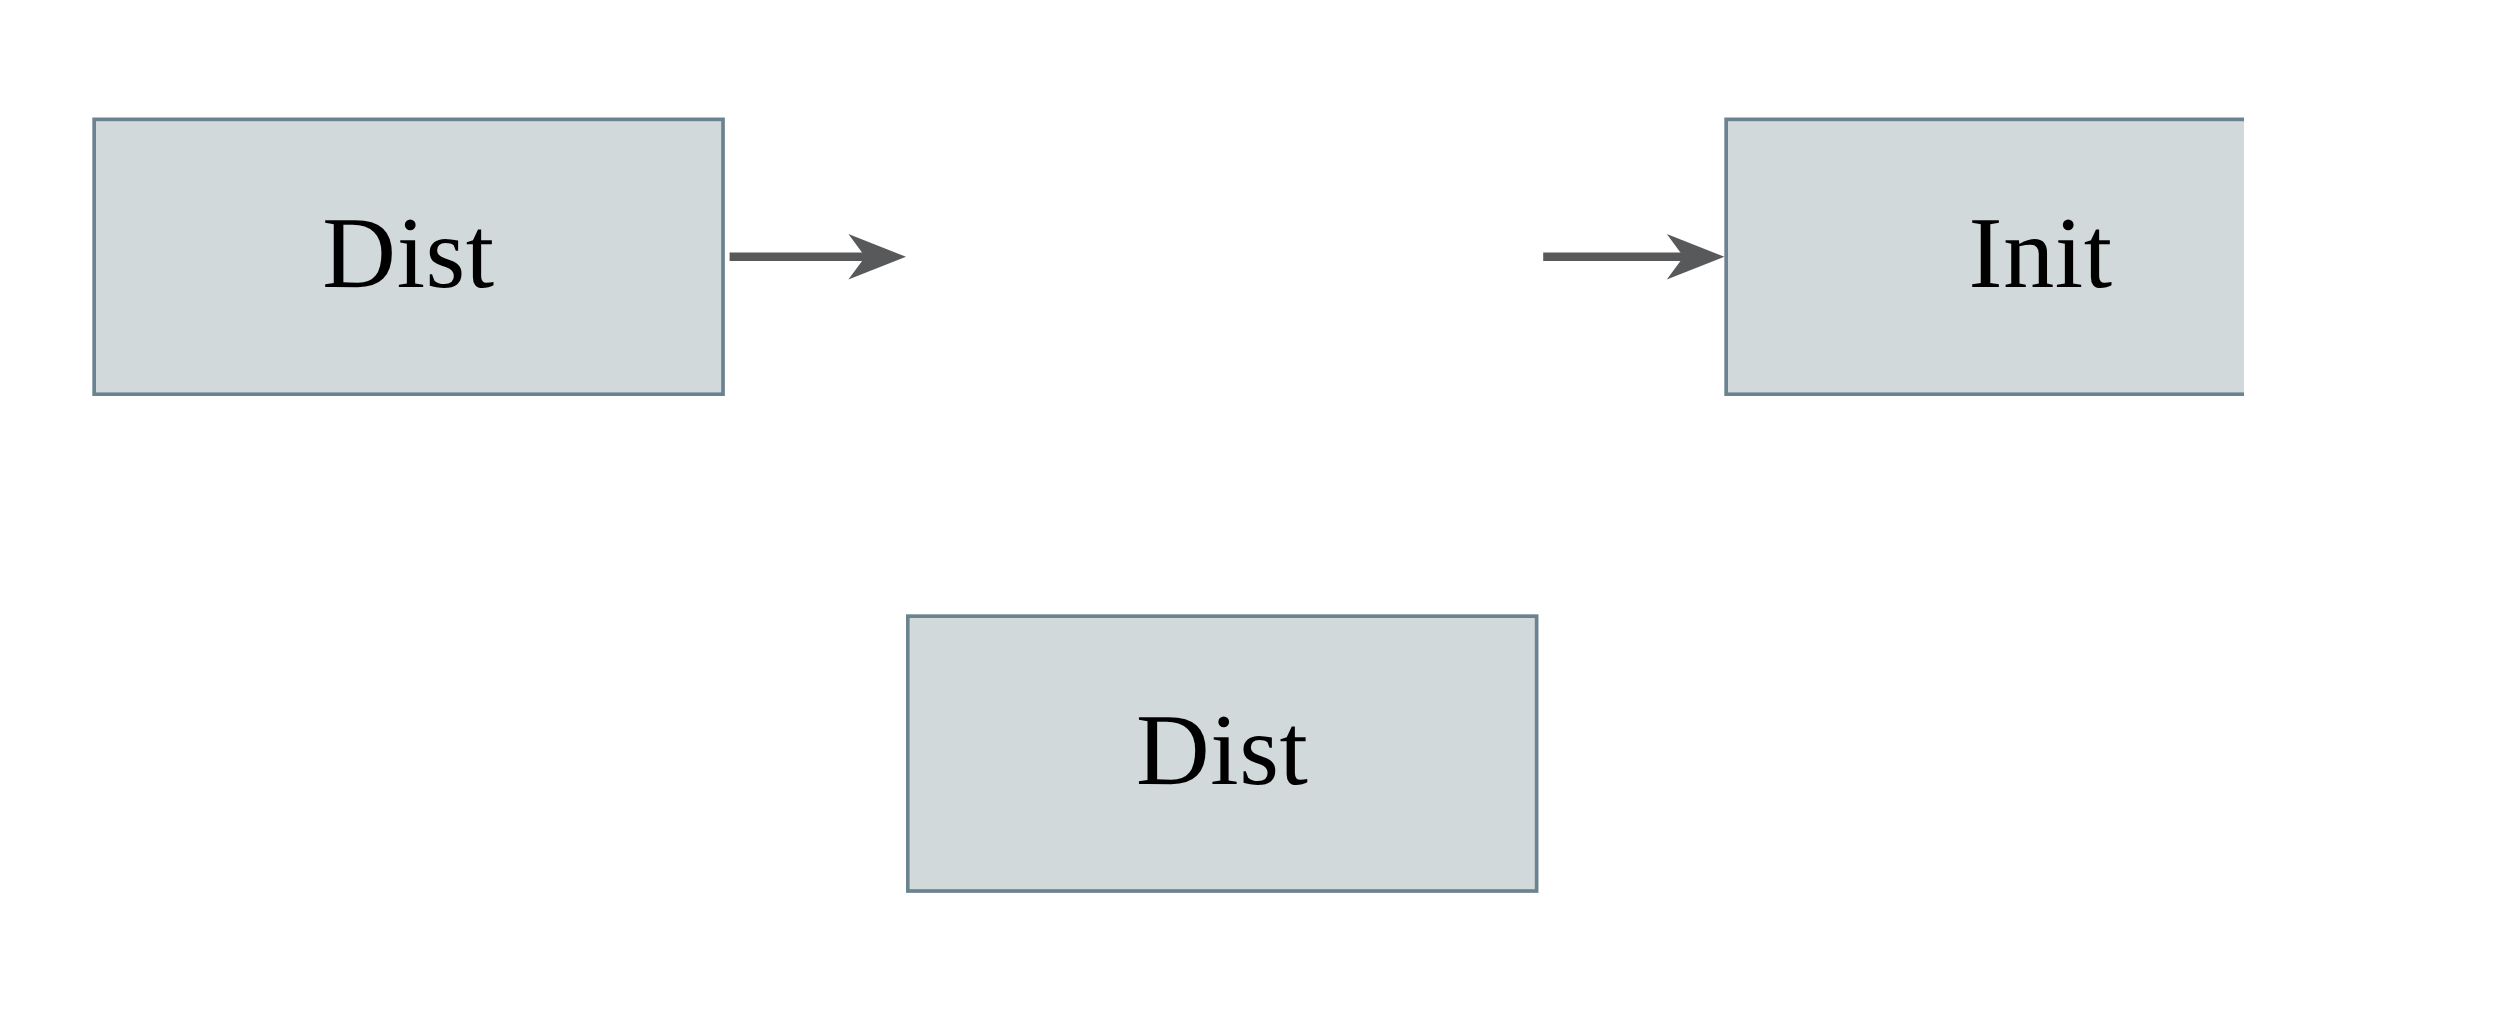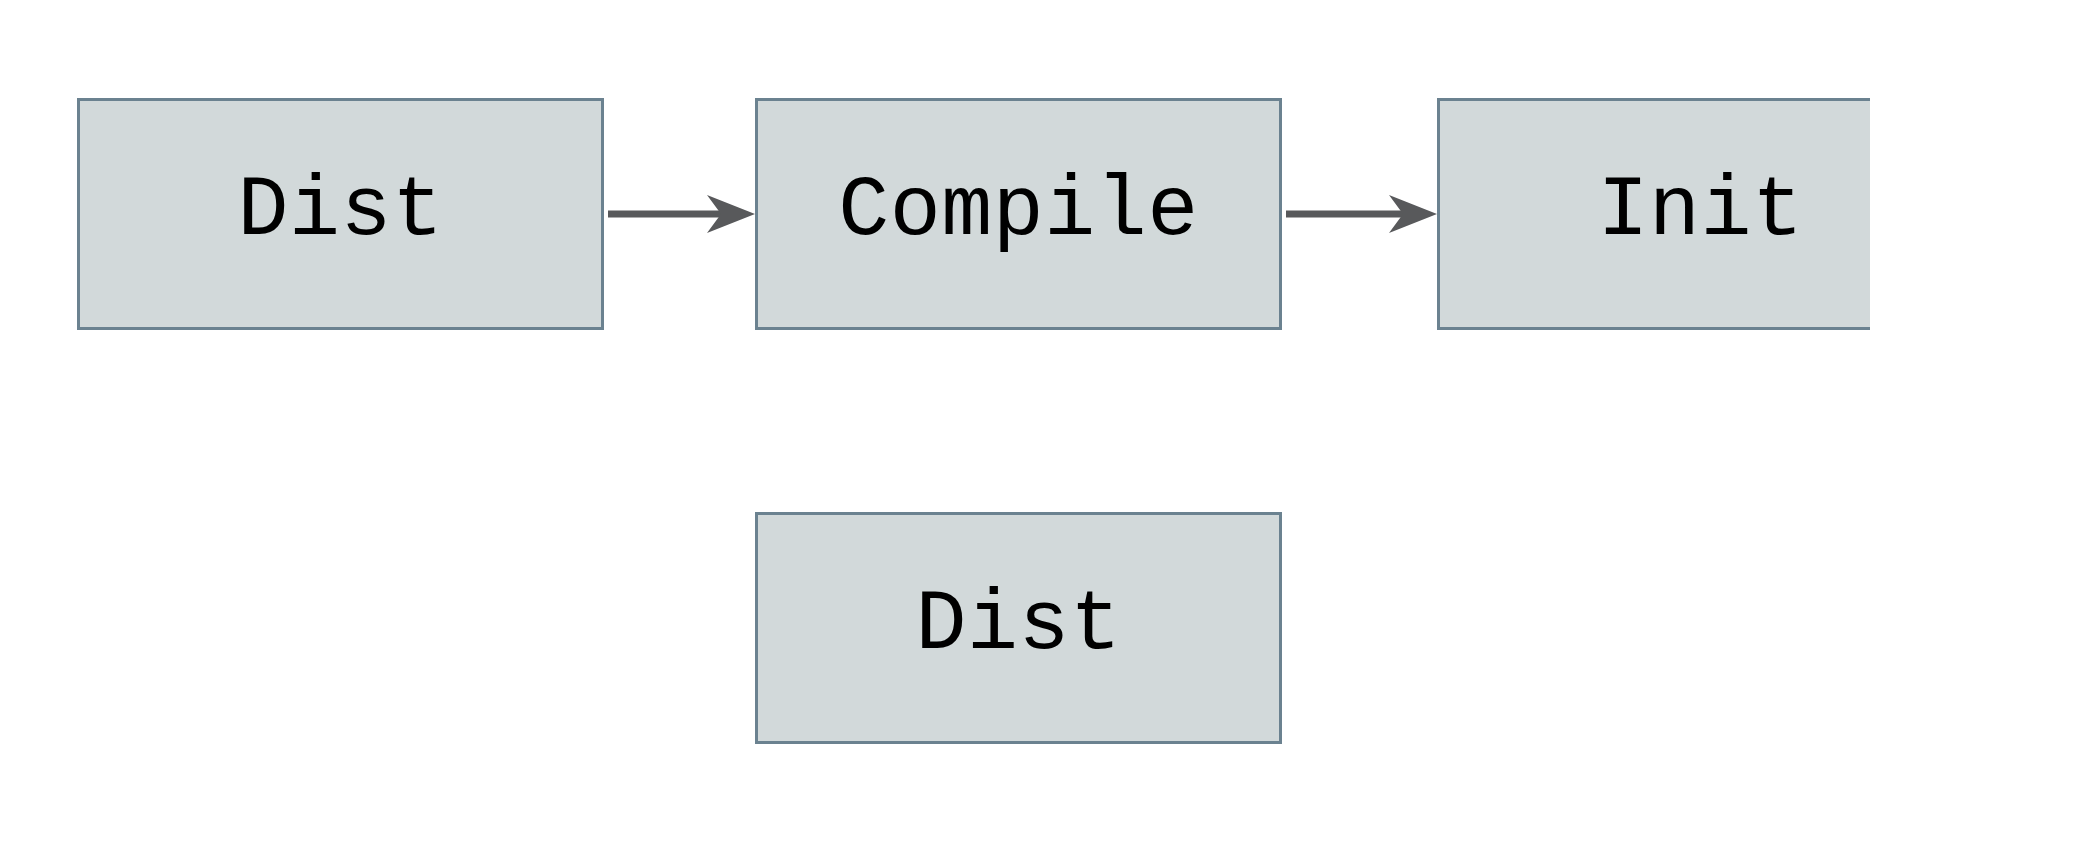"Dist" .canvas { font-family: Liberation Mono, monospace -> Liberation Serif, serif }
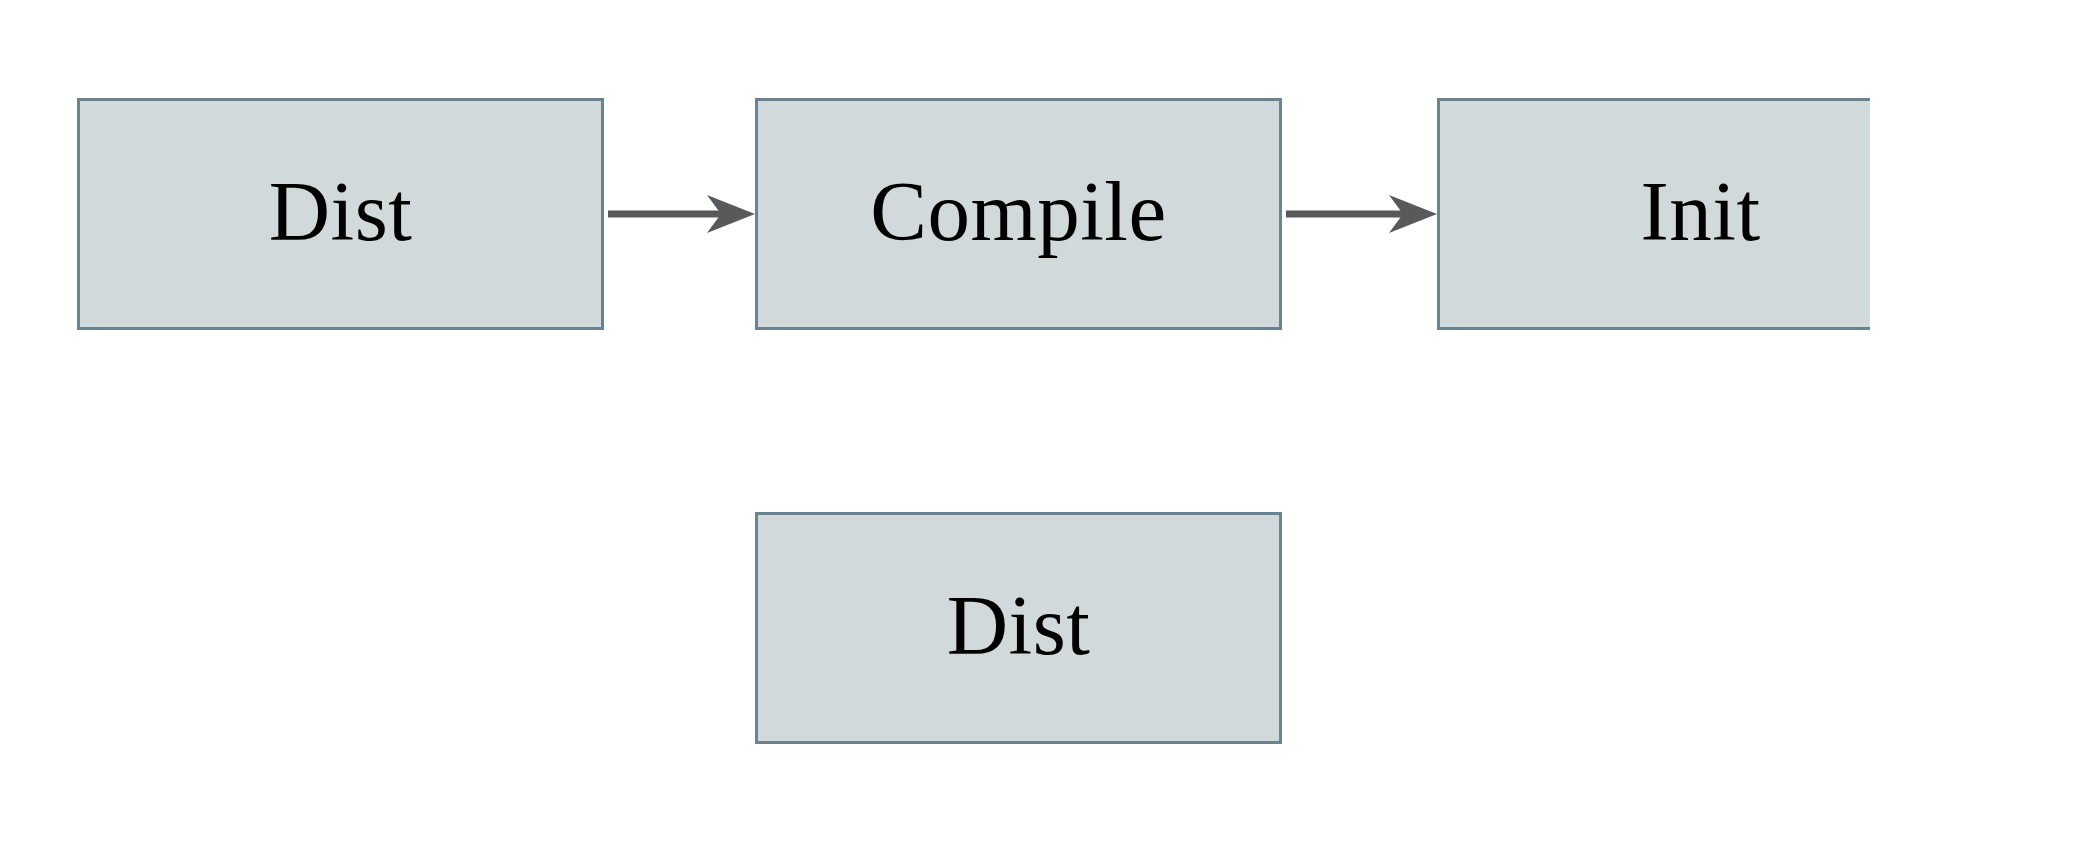"Compile" div.node { html: <div> <span>Compile</span> </div> -> none }
